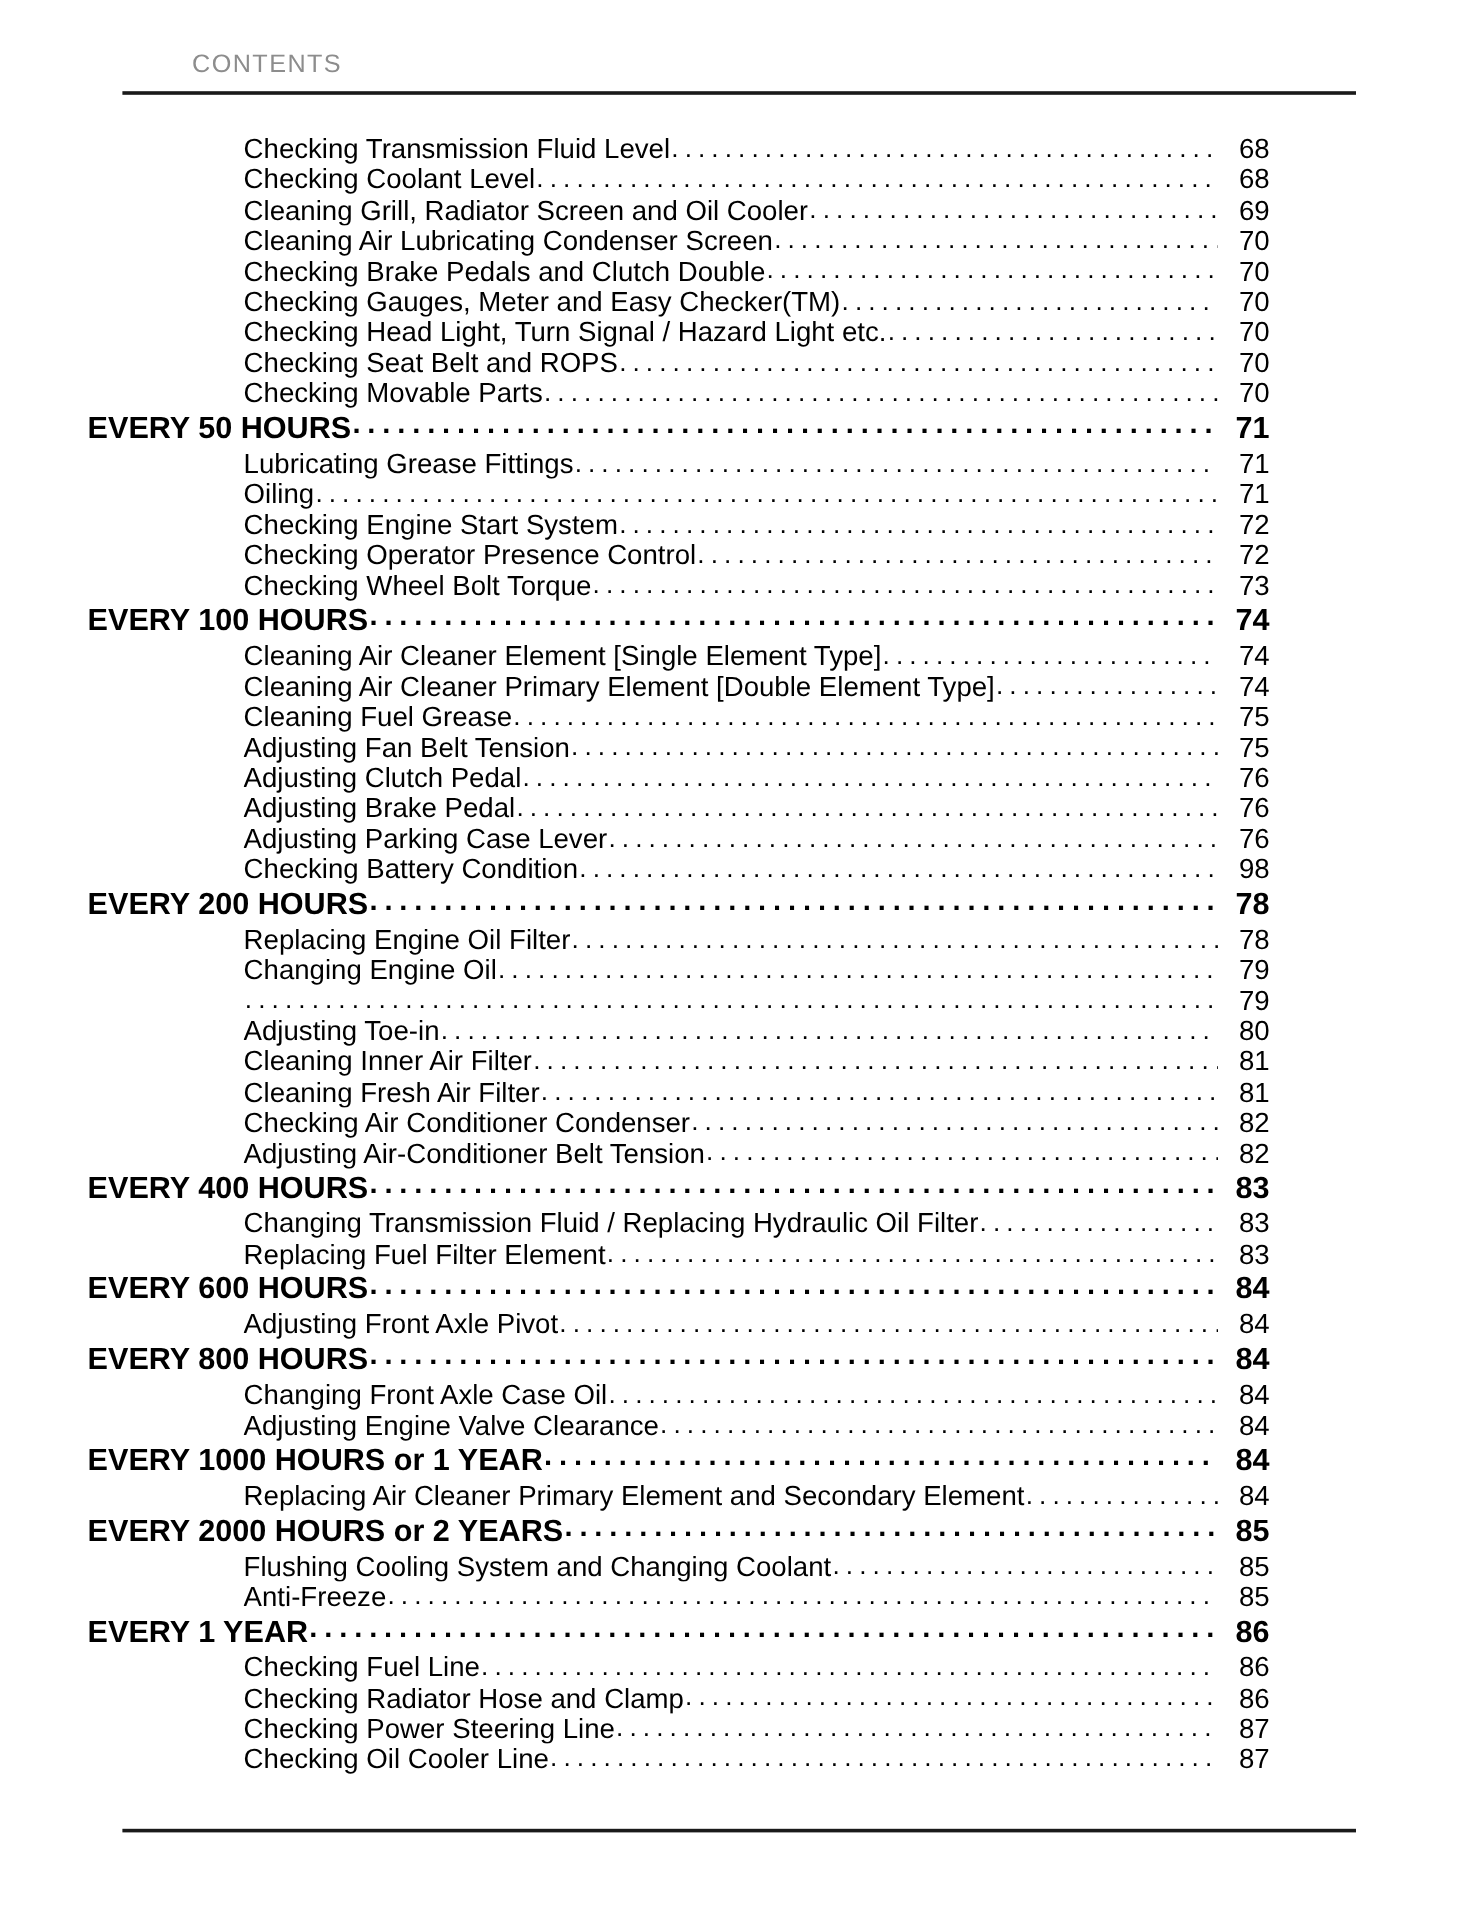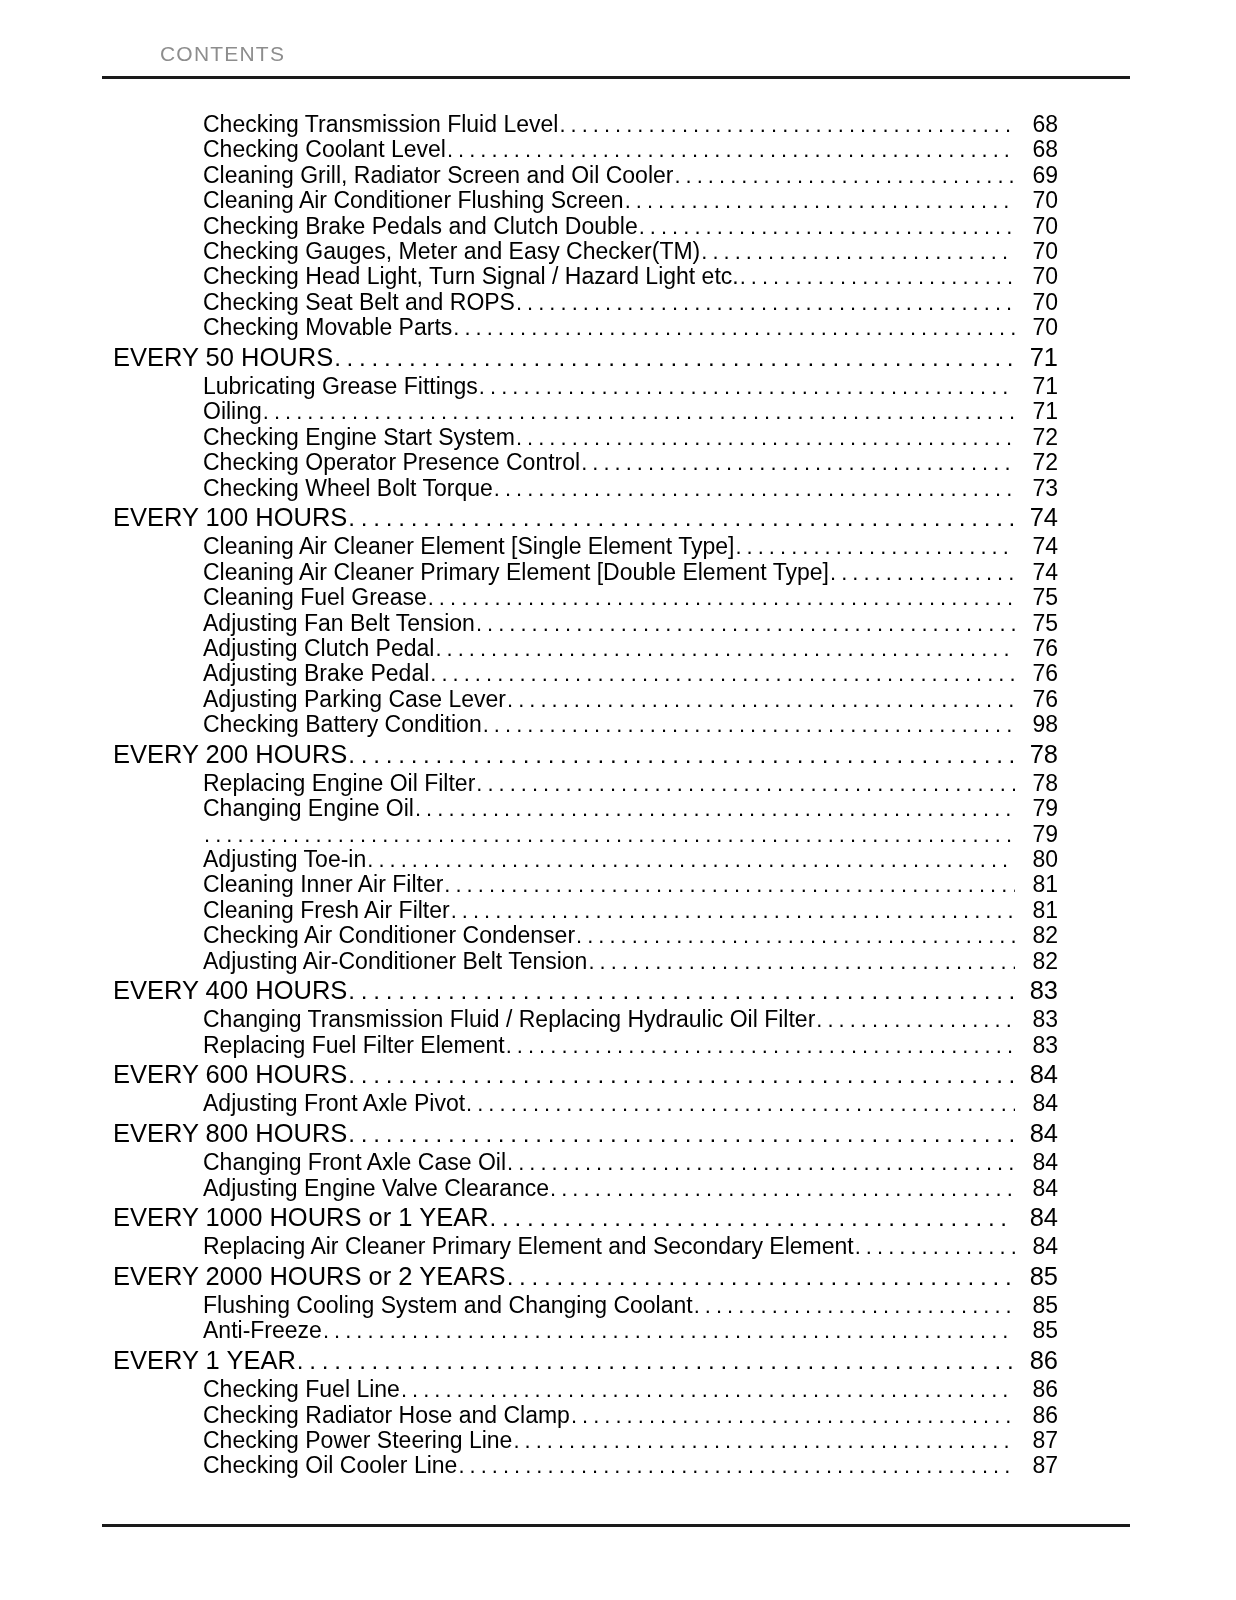"Checking Transmission Fluid Level" .toc-row { align-items: flex-end -> center }
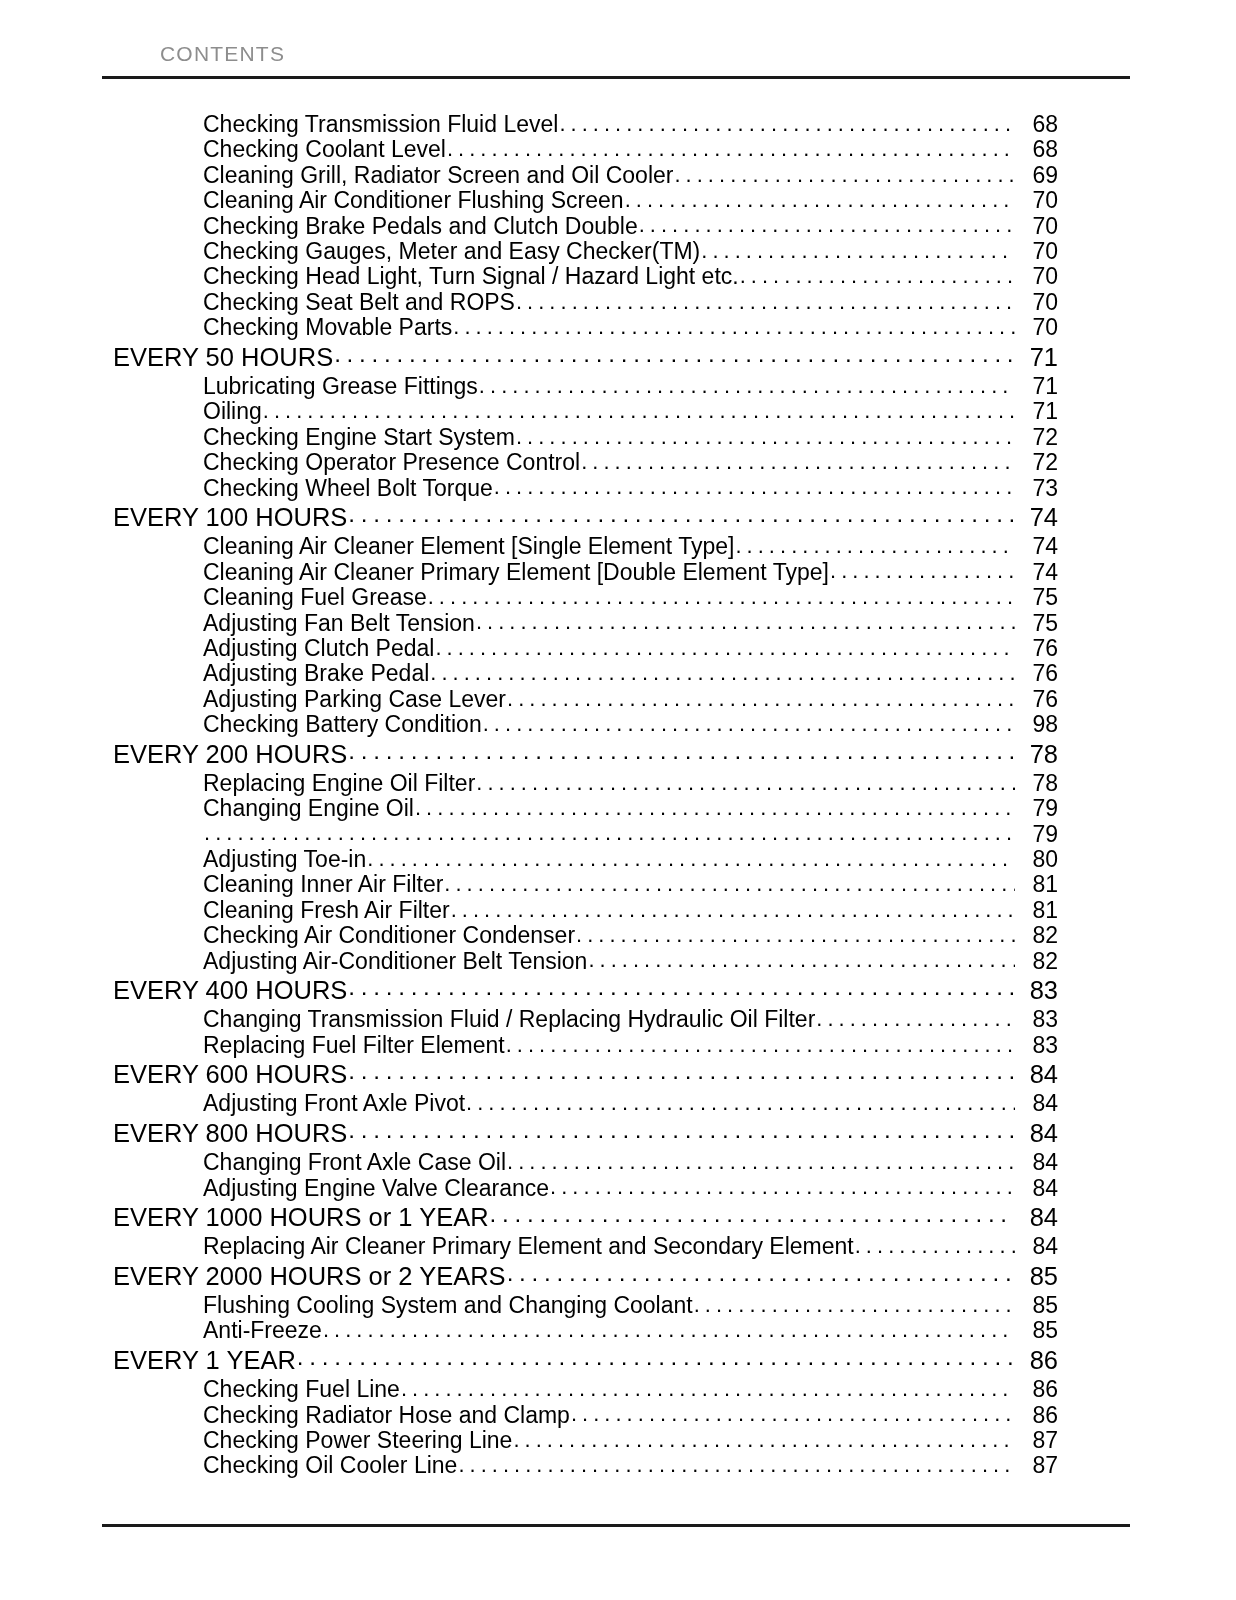"Cleaning Air Conditioner Flushing Screen" span.toc-title { text: Conditioner Flushing -> Lubricating Condenser }
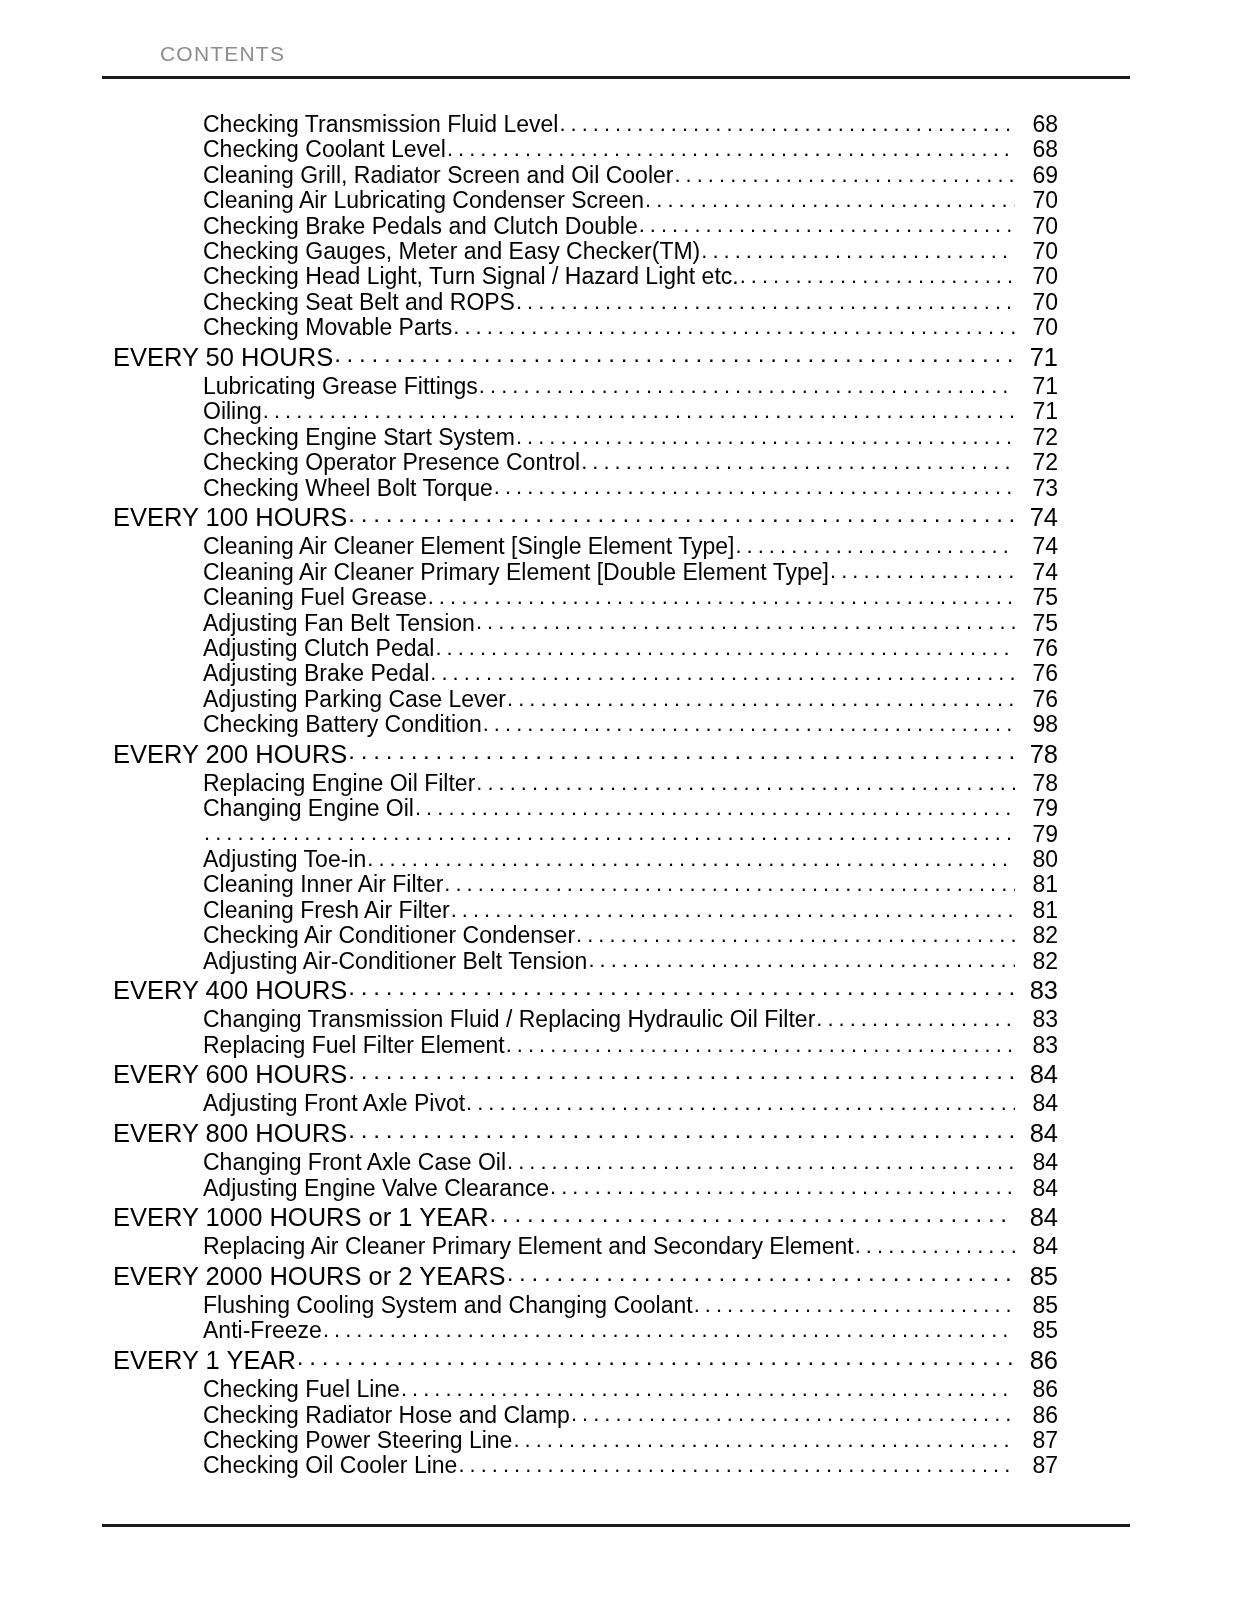"EVERY 50 HOURS" .toc-row.level-section { font-weight: none -> bold; padding-left: 113px -> 73px }
